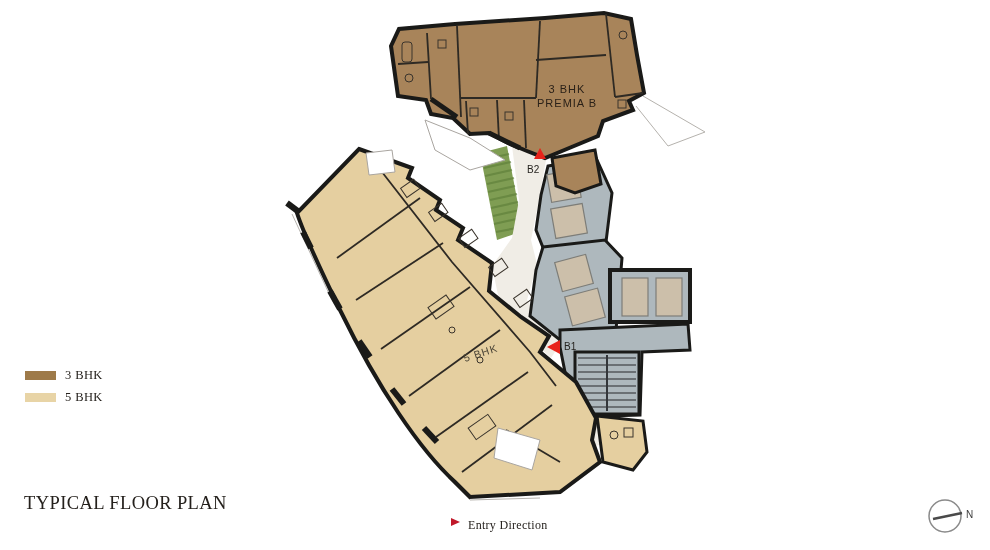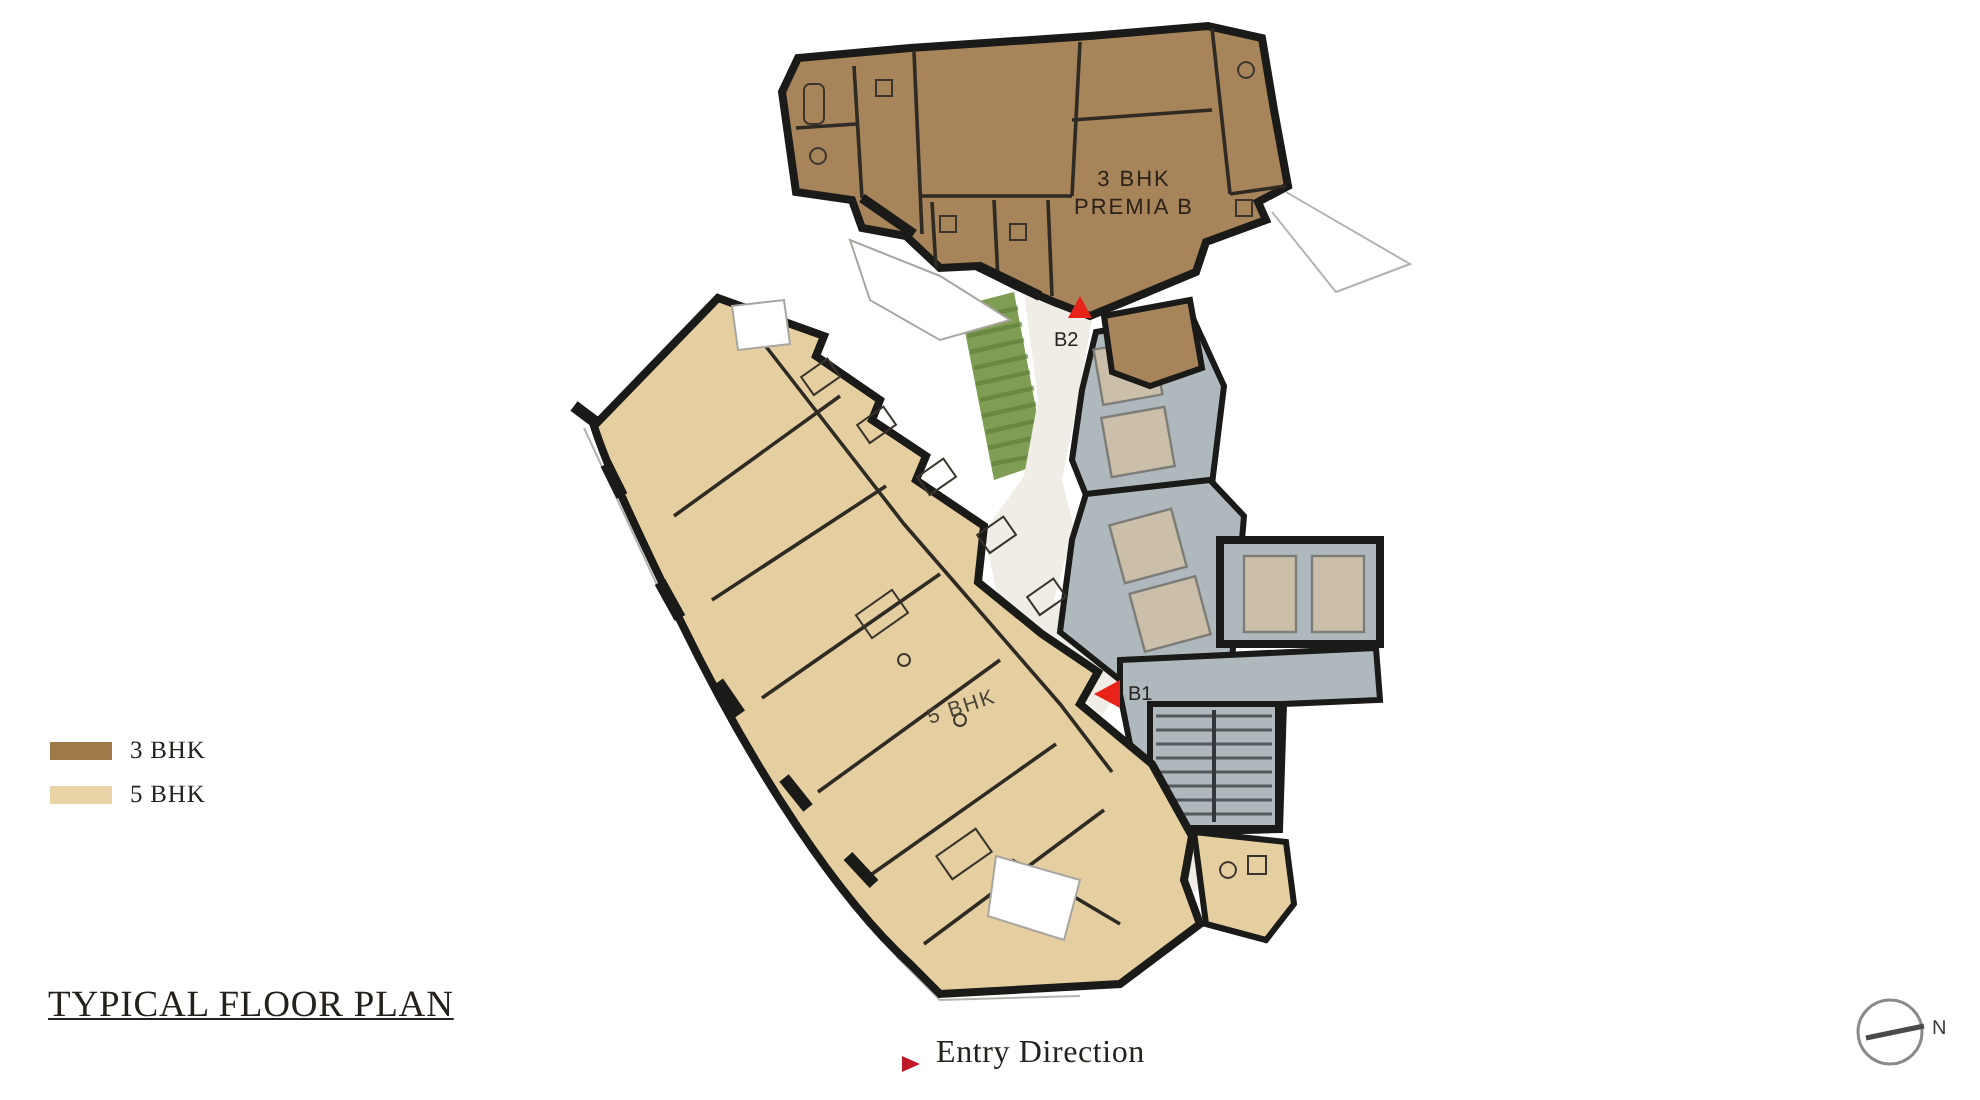"TYPICAL FLOOR PLAN" .title { text-decoration: underline -> none }
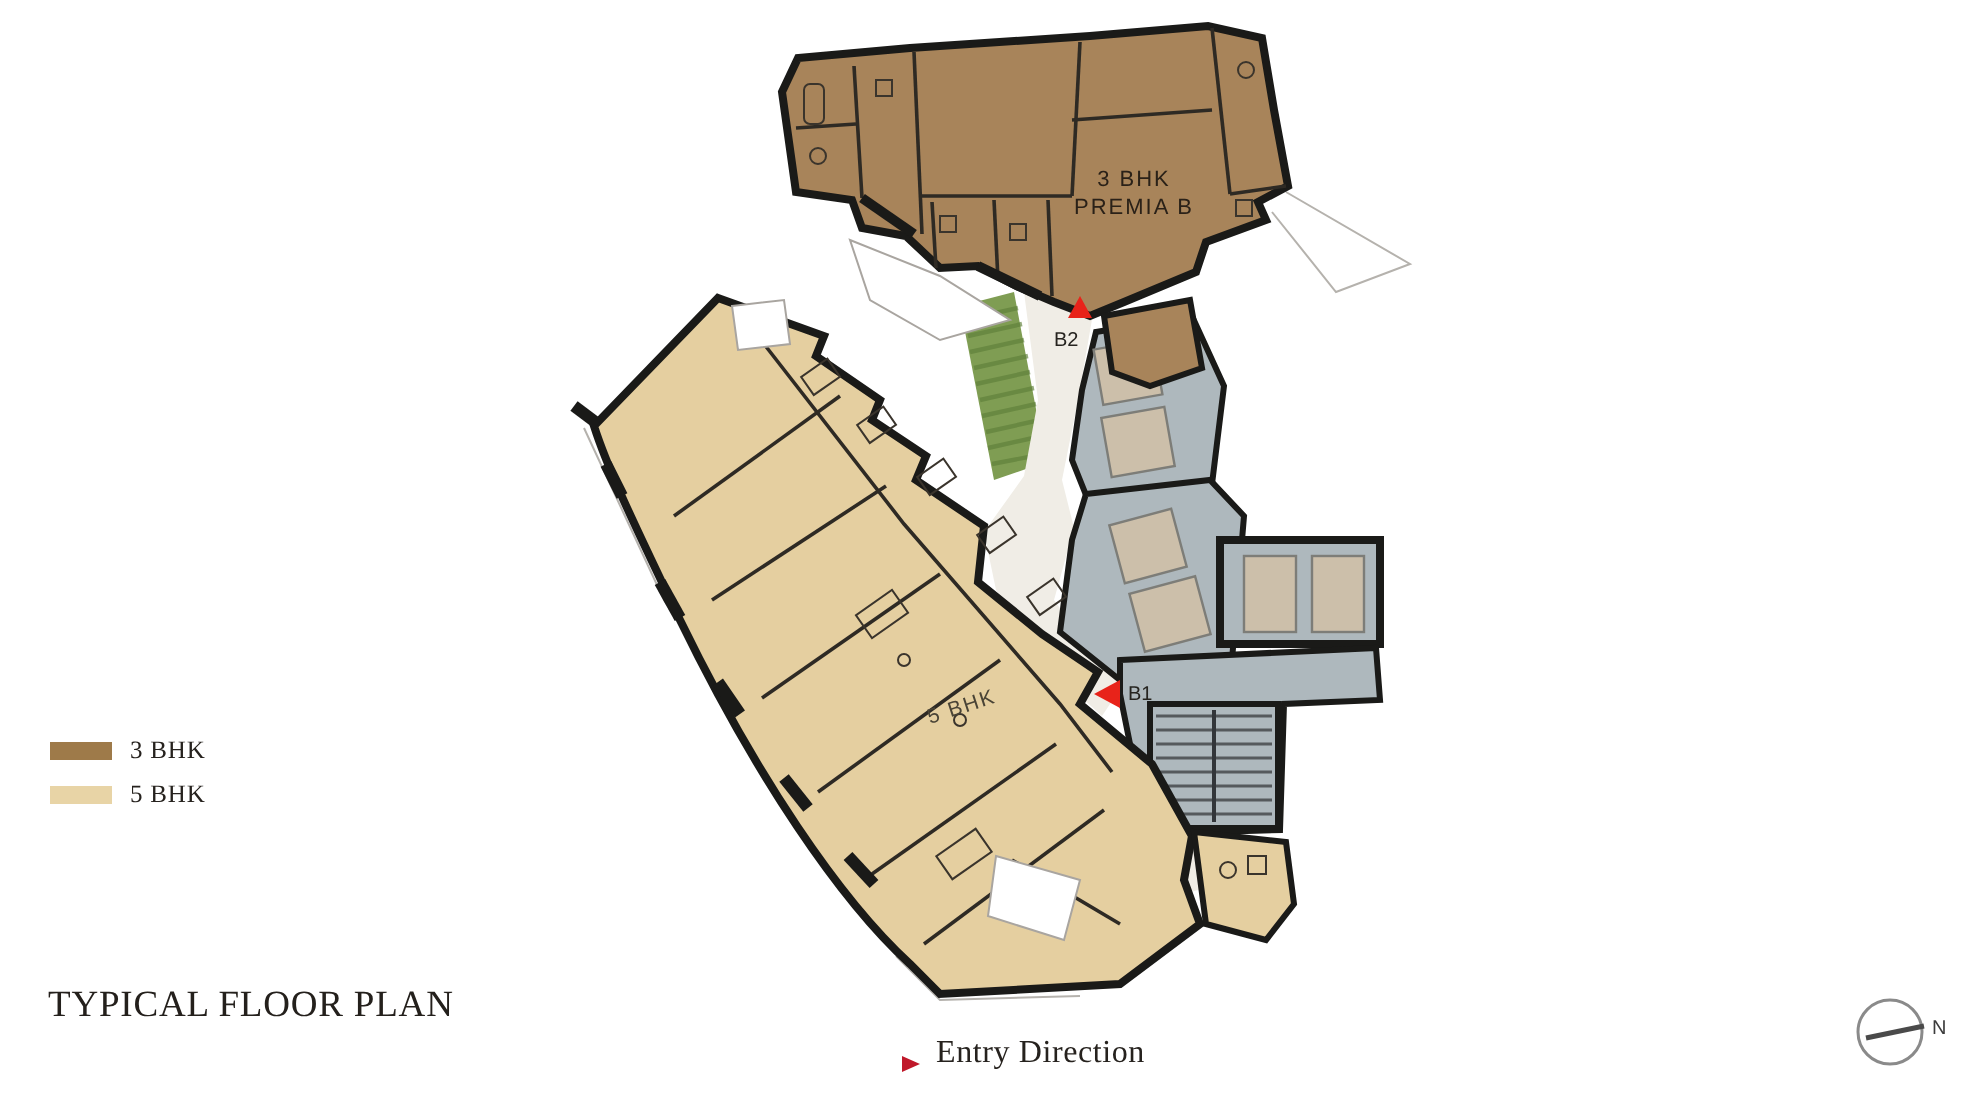"Entry Direction" .entry-legend { align-items: flex-end -> flex-start; font-size: 16px -> 12px }
